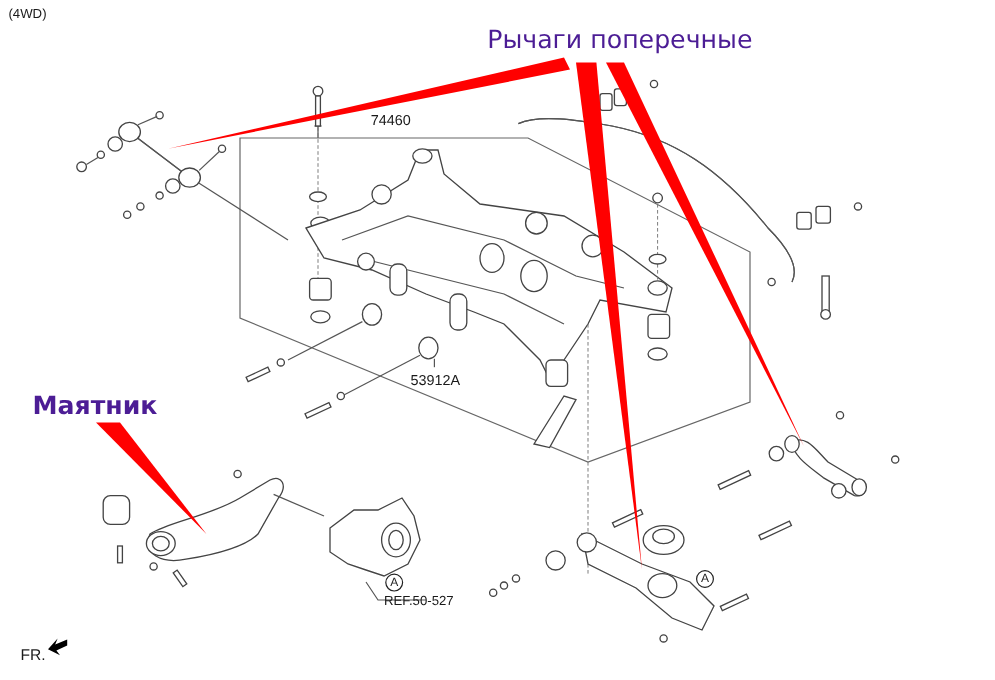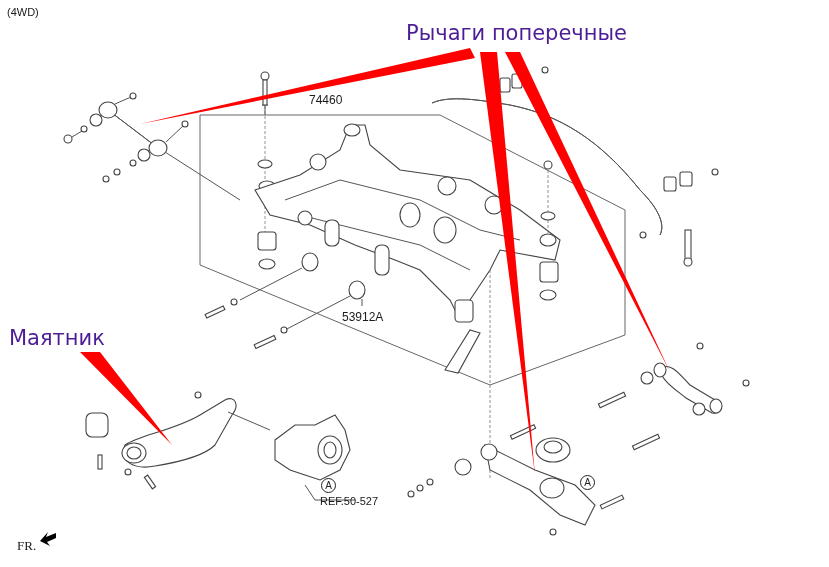"Маятник" .callout-trailing { font-weight: none -> bold; left: 9px -> 27px }
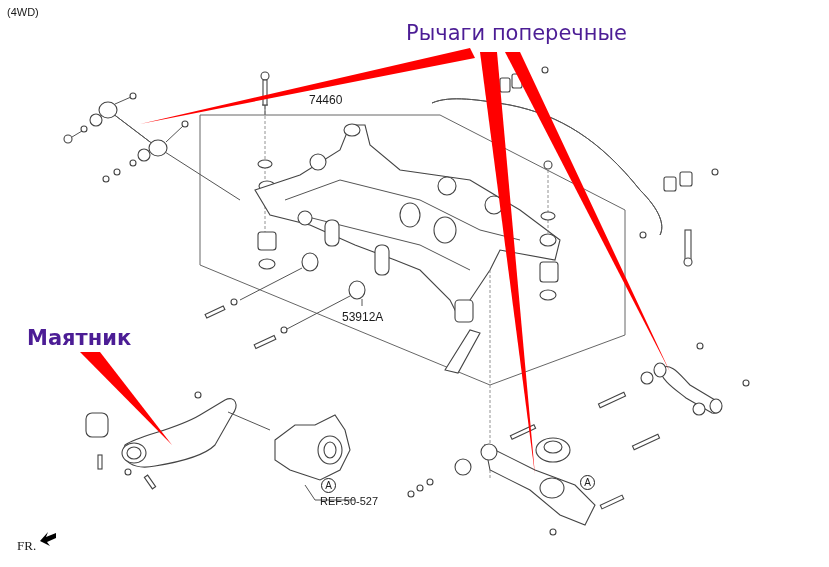"FR." .fr { font-family: Liberation Serif, serif -> none }
